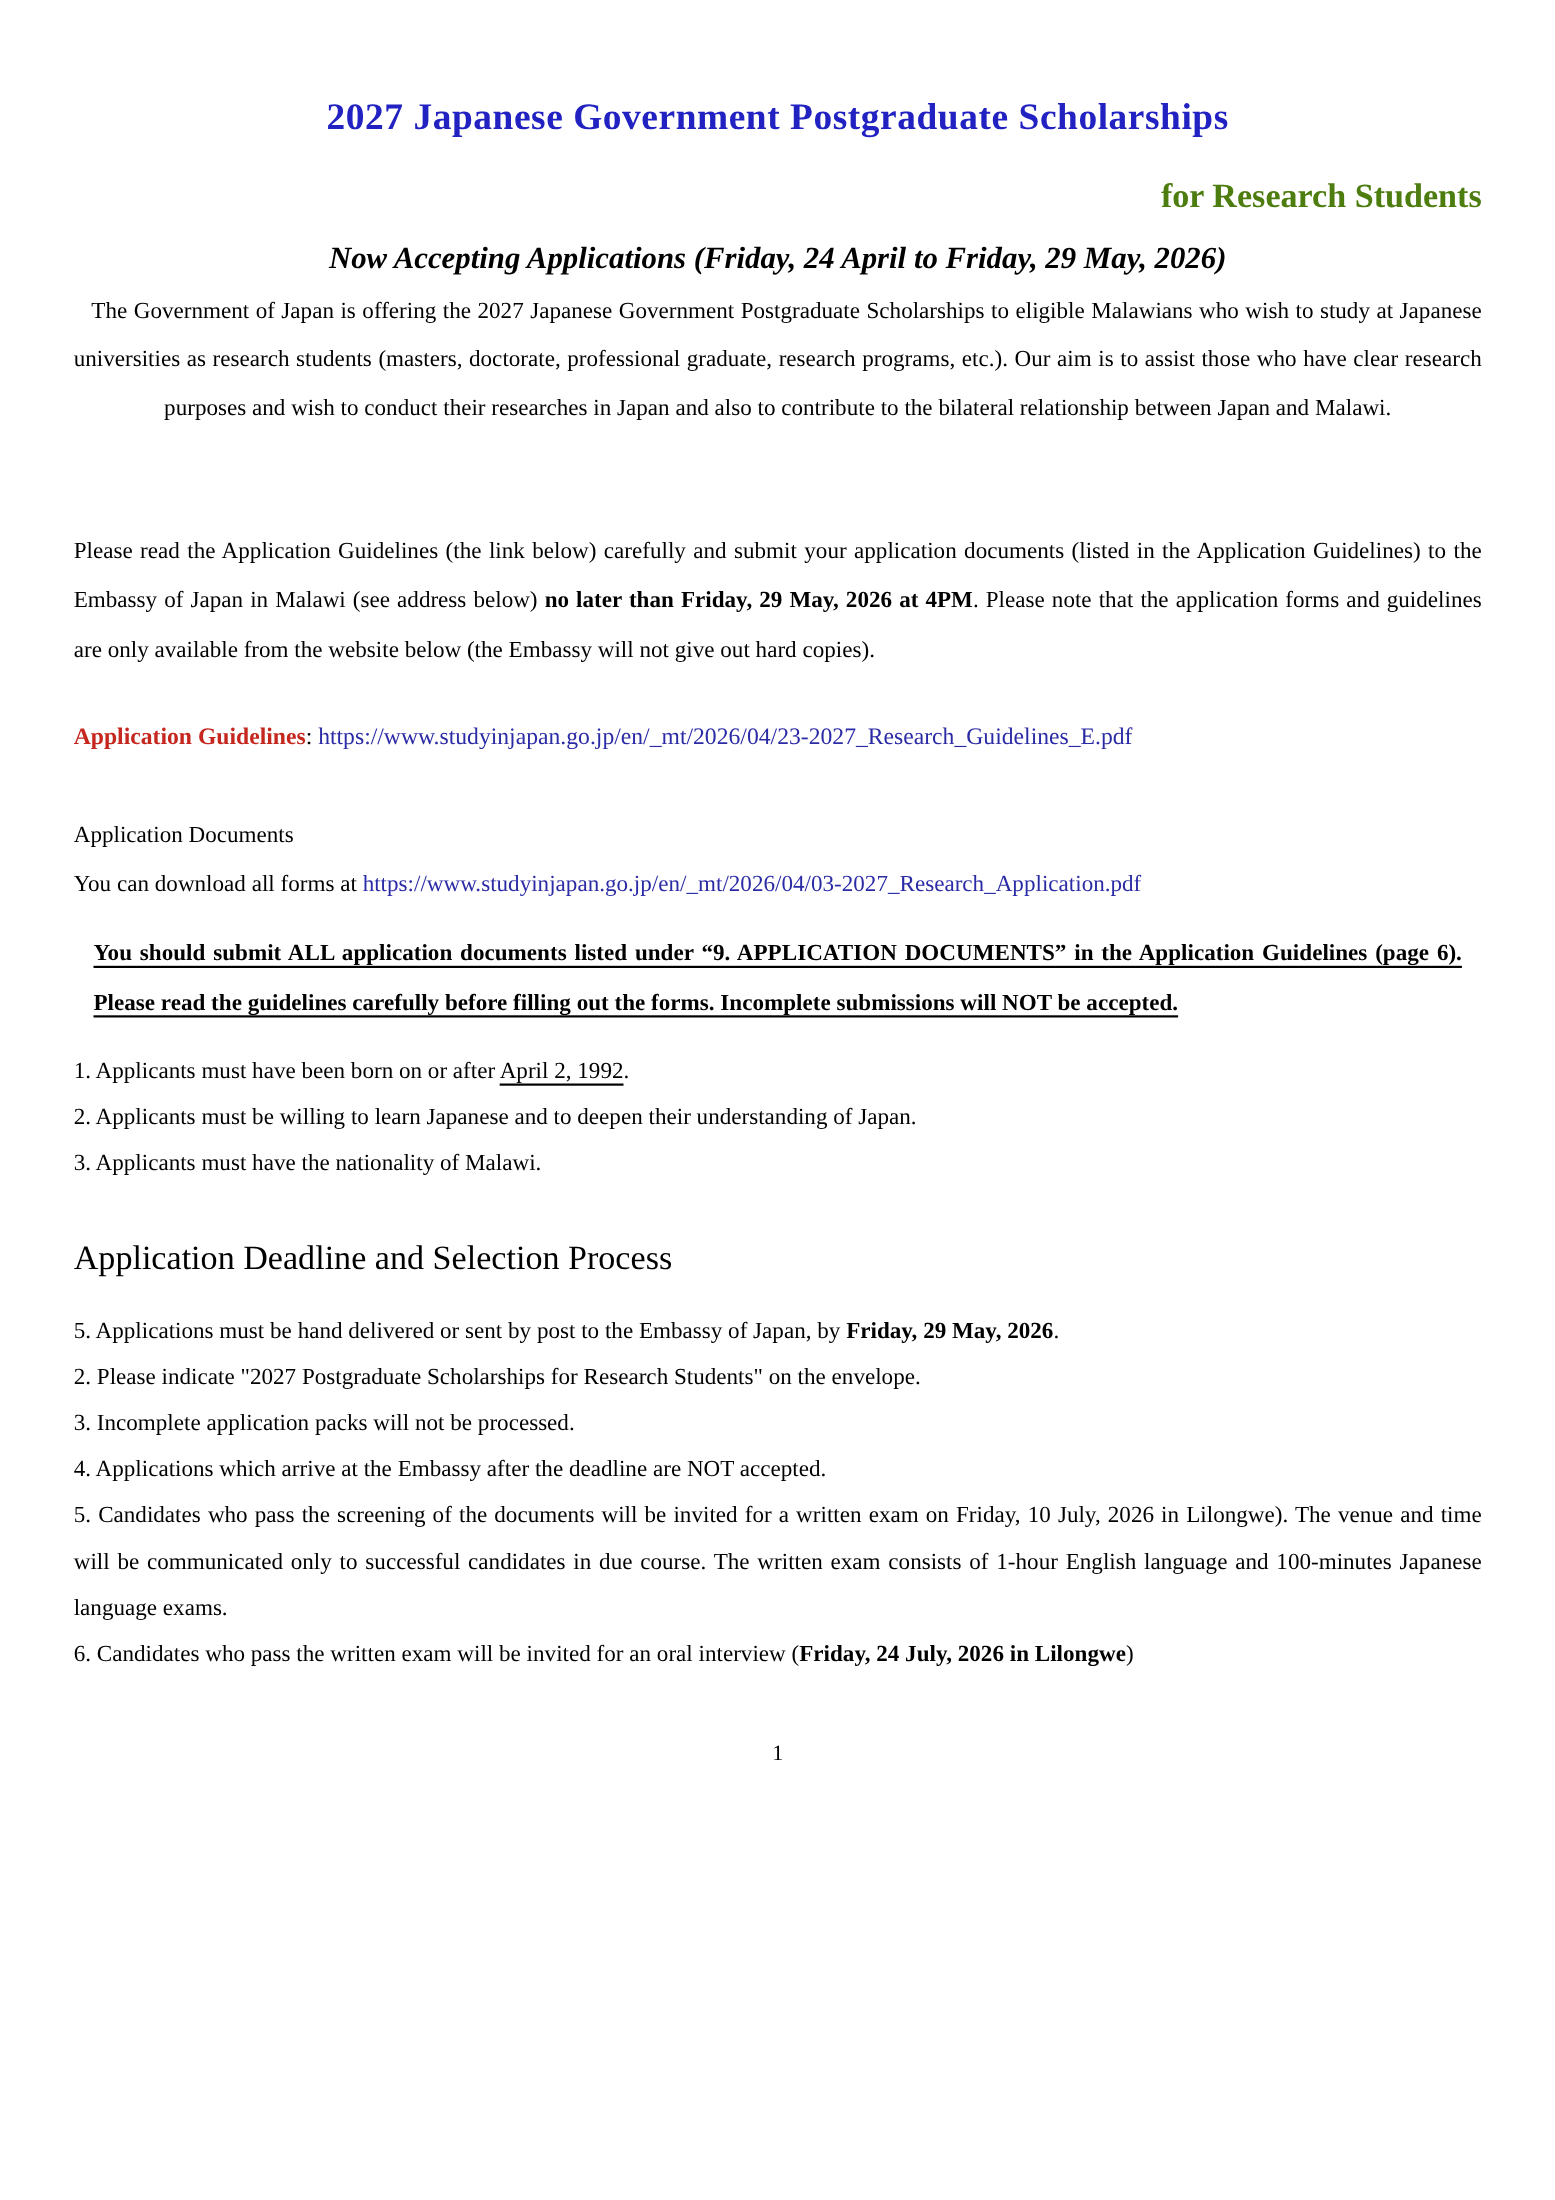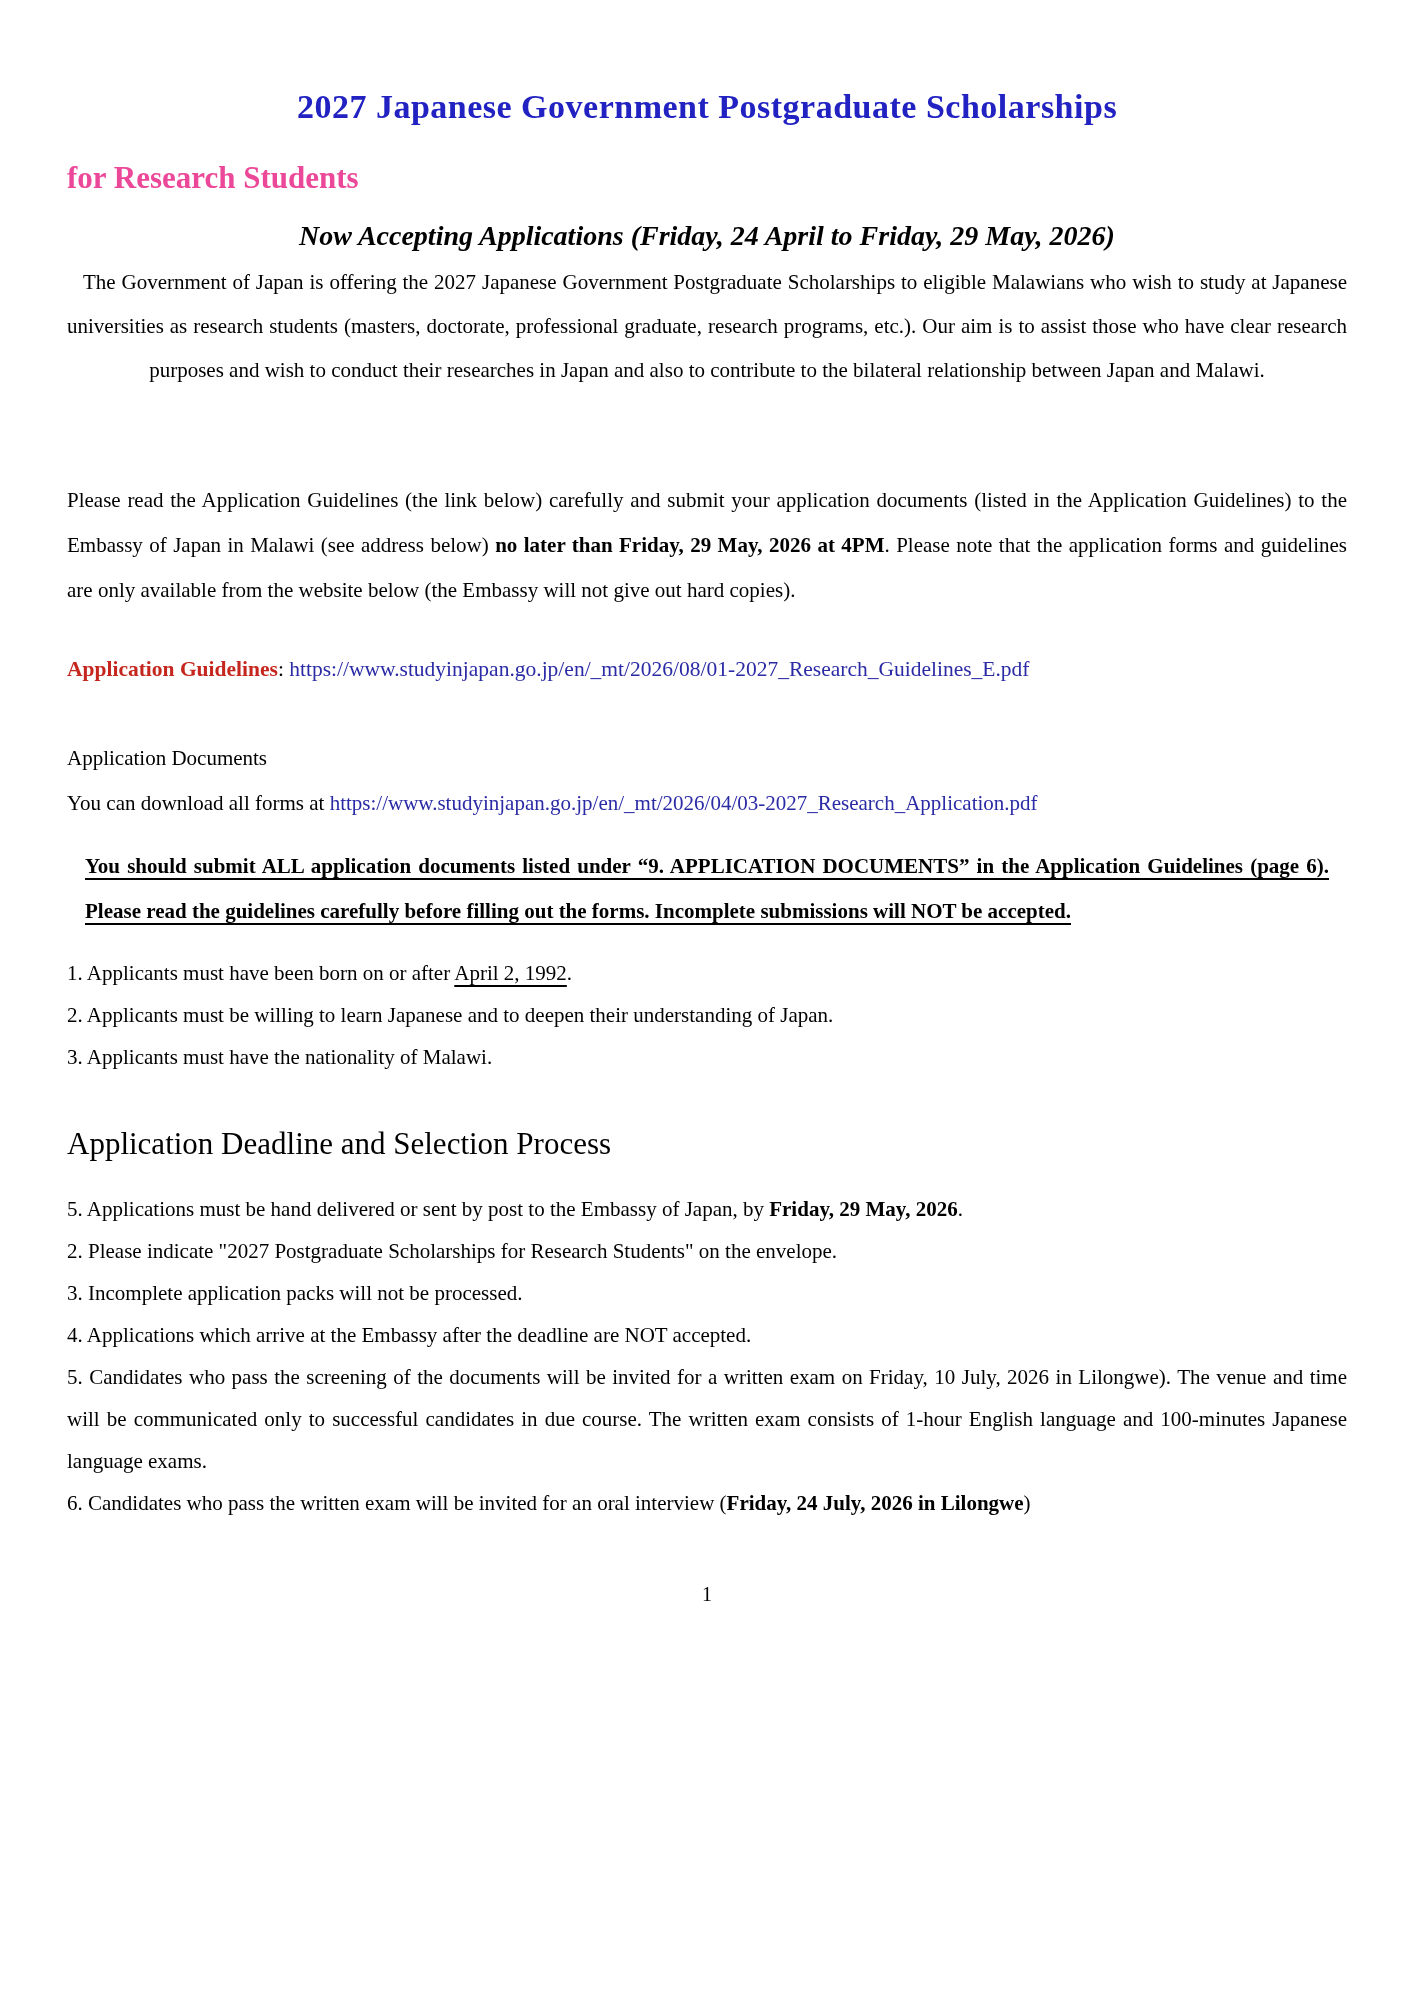"for Research Students" .doc-subtitle { color: #ec4899 -> #4d7c0f; text-align: left -> right }
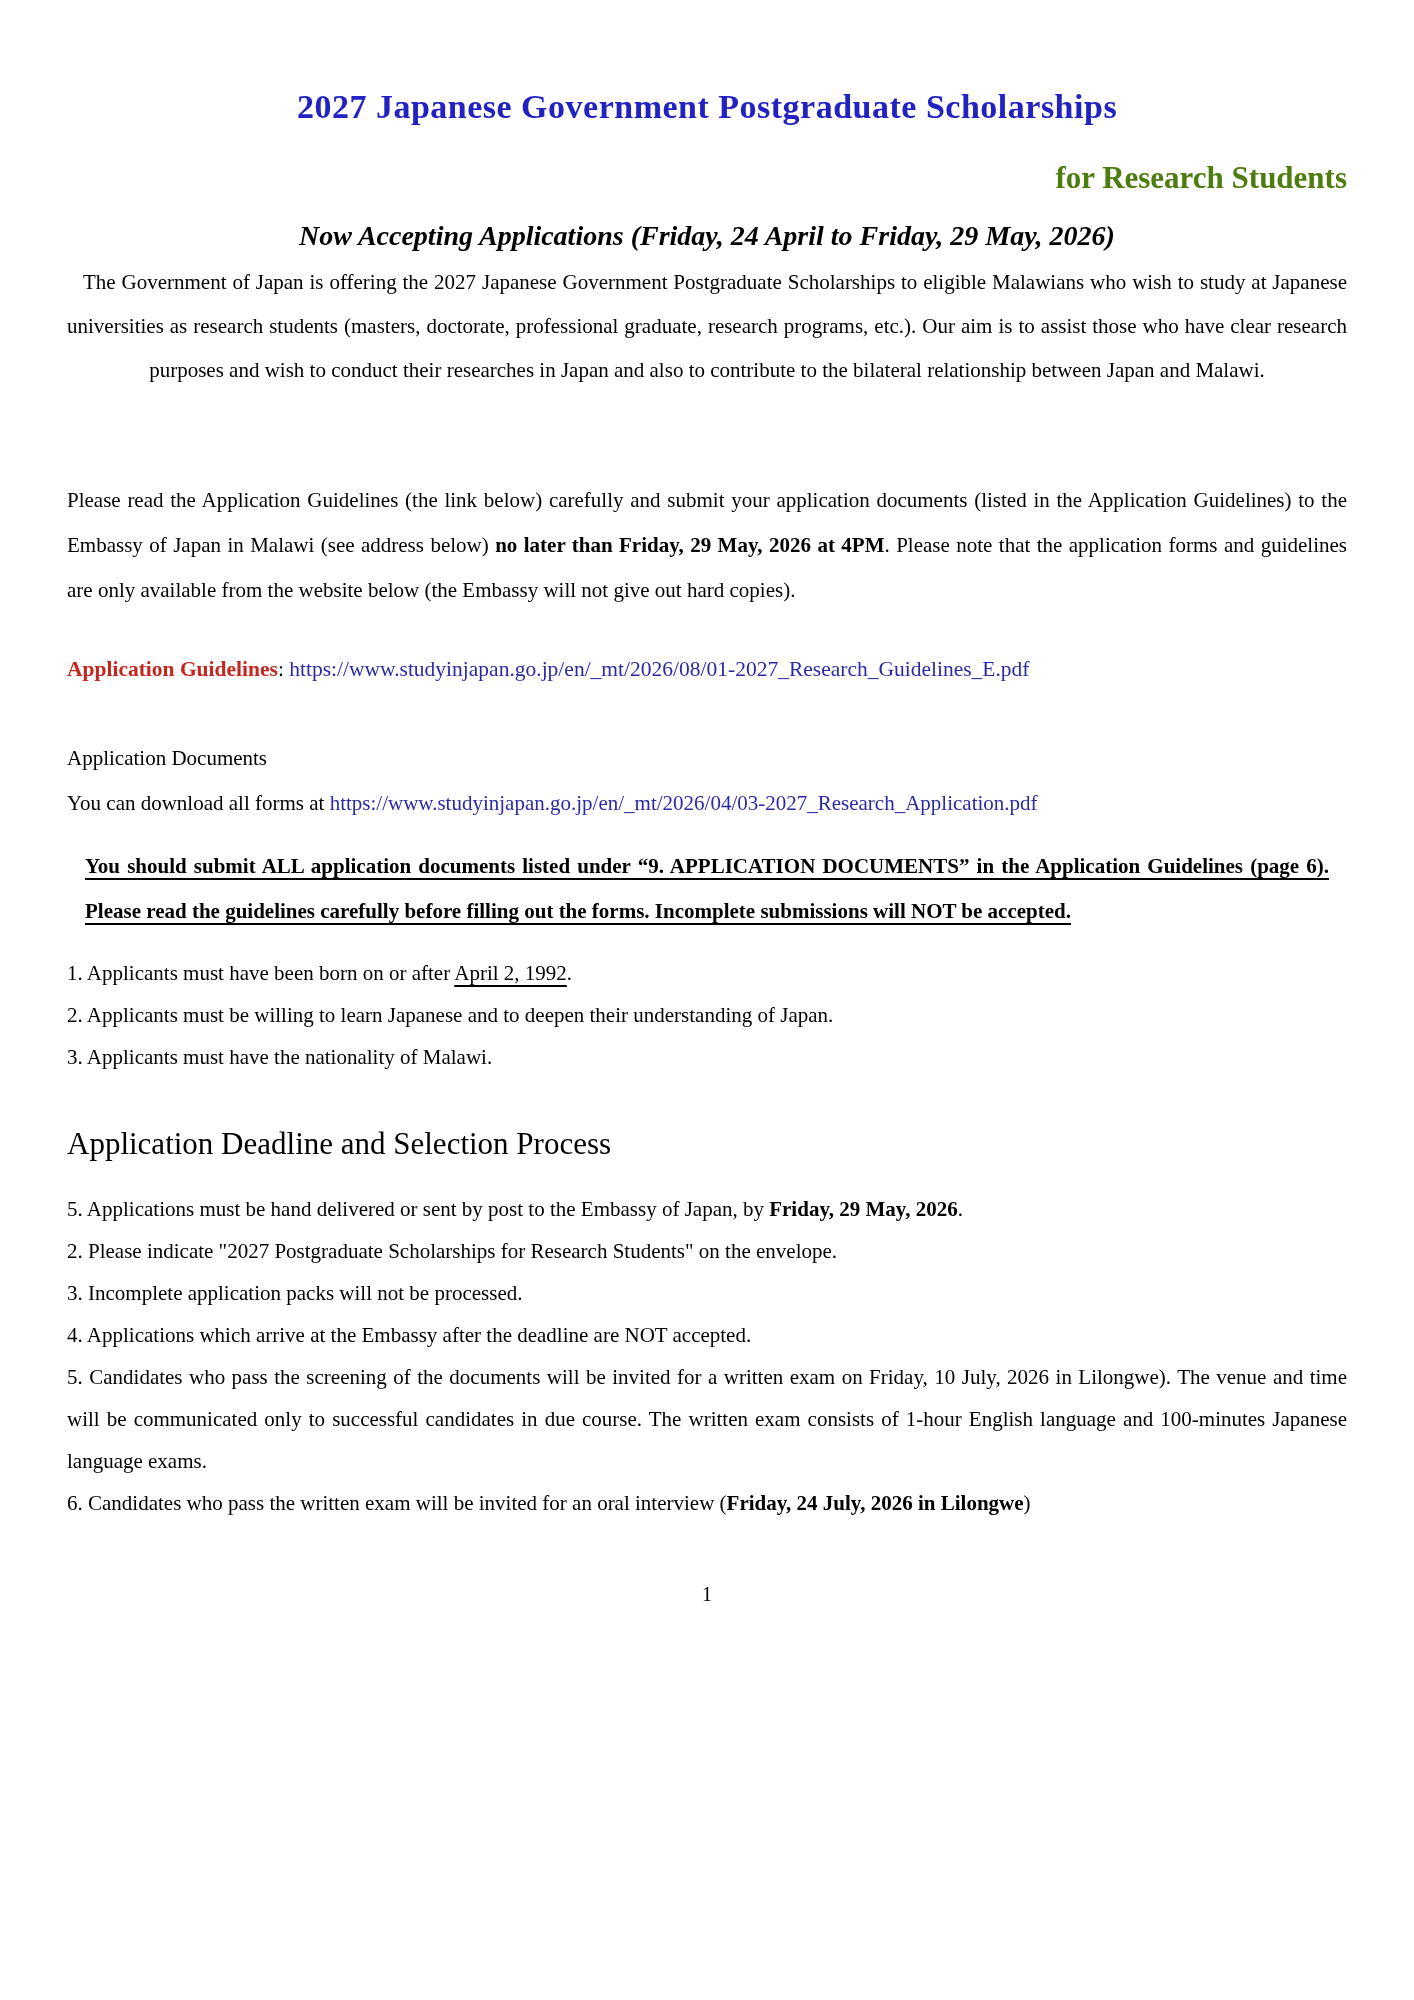"https://www.studyinjapan.go.jp/en/_mt/2026/08/01" a.doc-link { text: mt/2026/08/01-2027 -> mt/2026/04/23-2027 }
